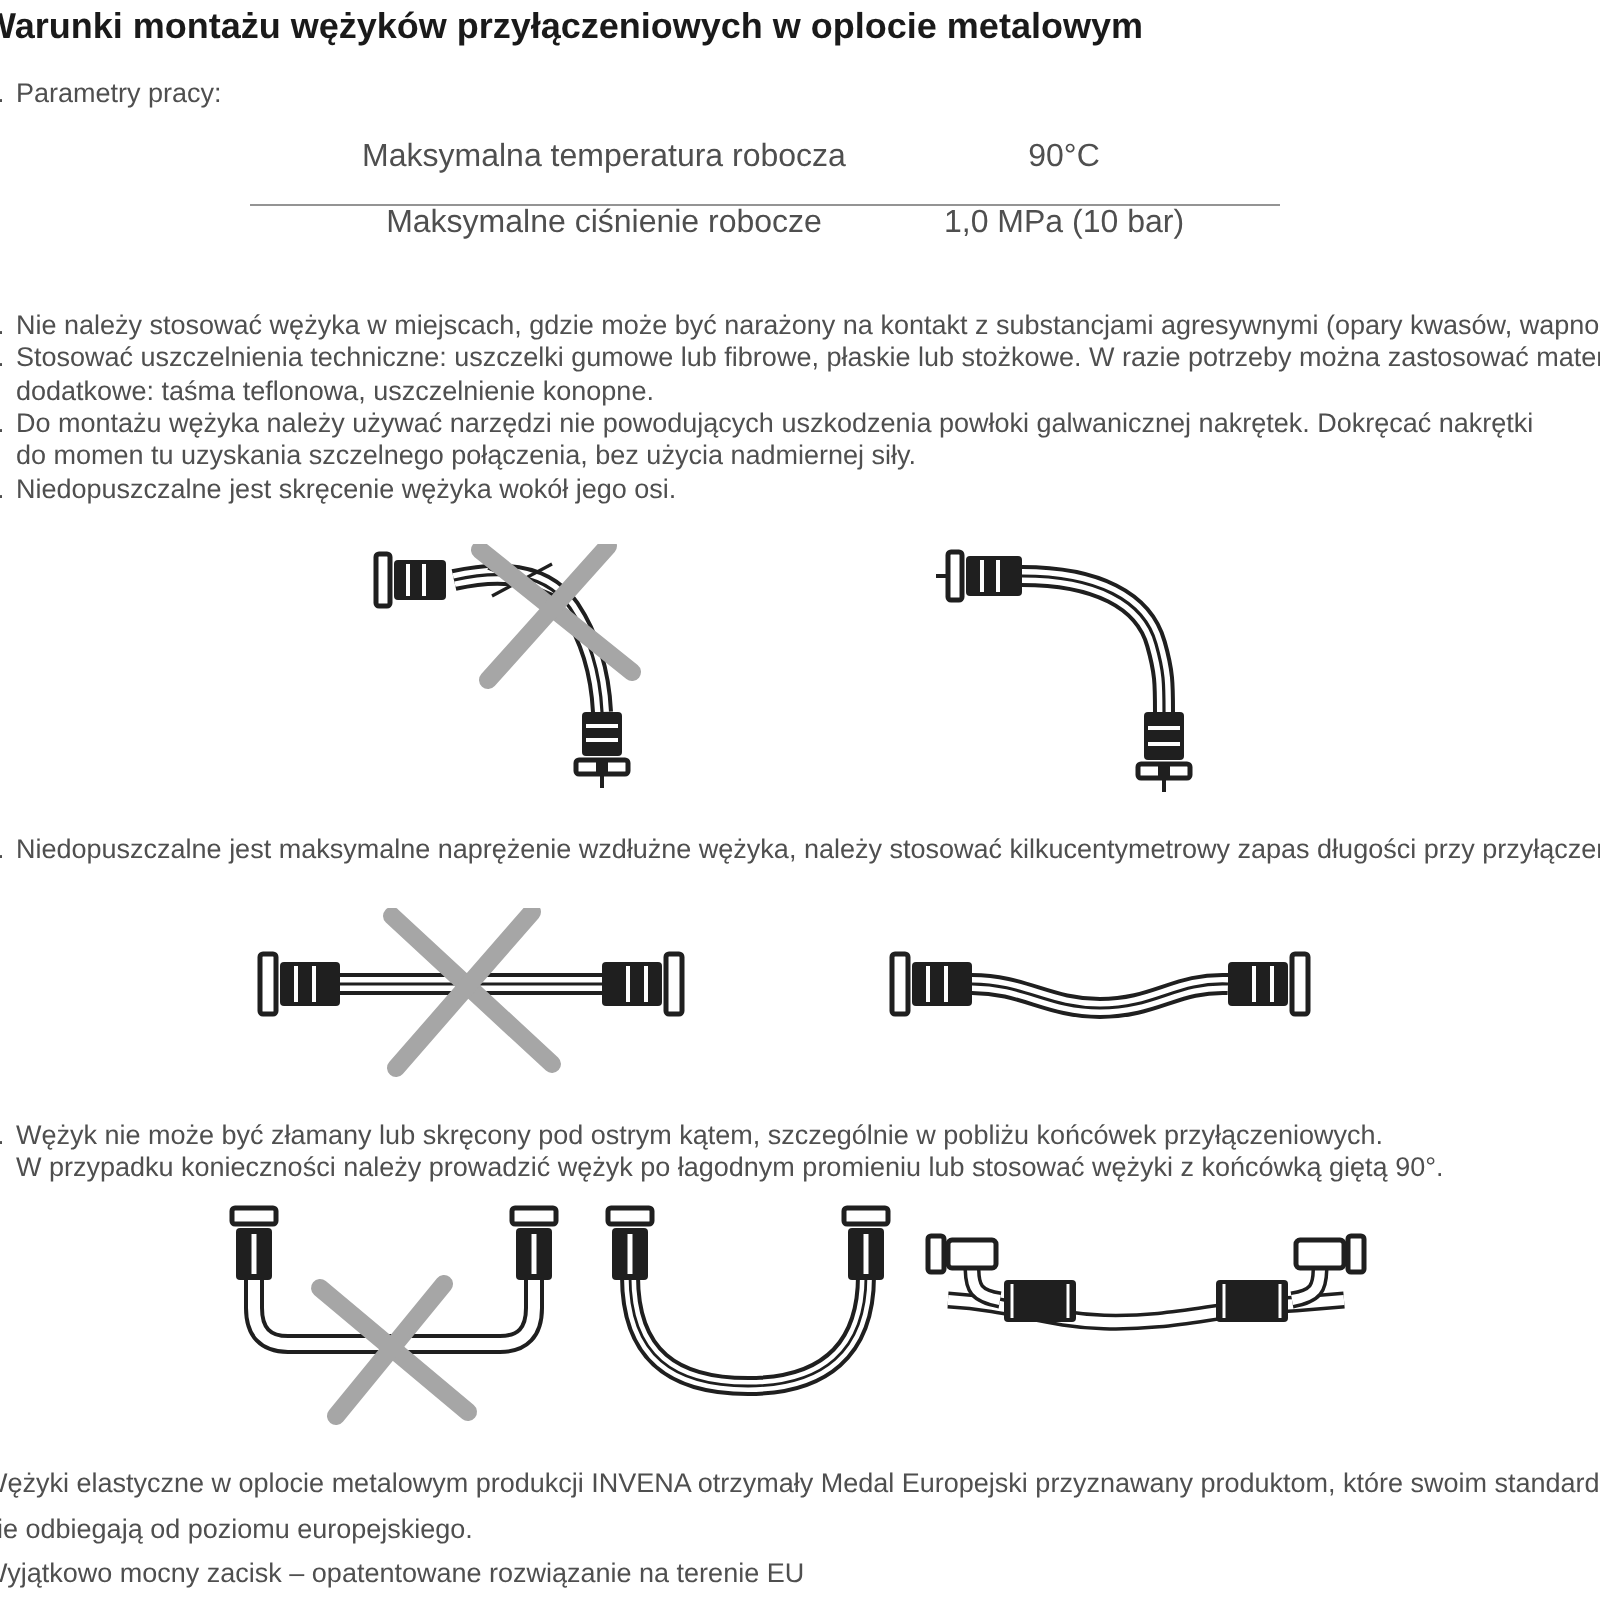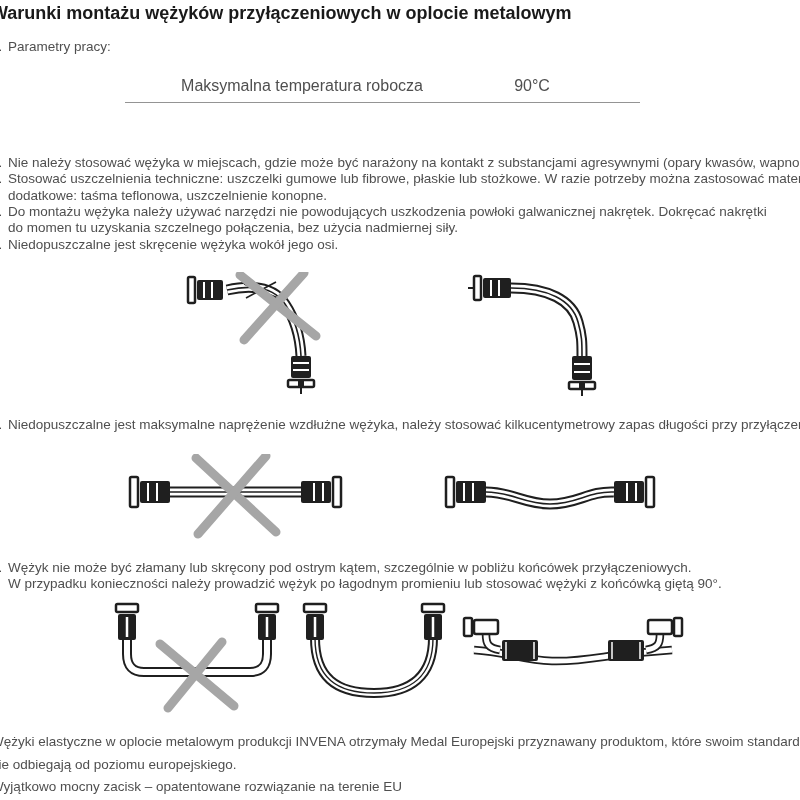"Maksymalna temperatura robocza" .spec-row { align-items: center -> none }
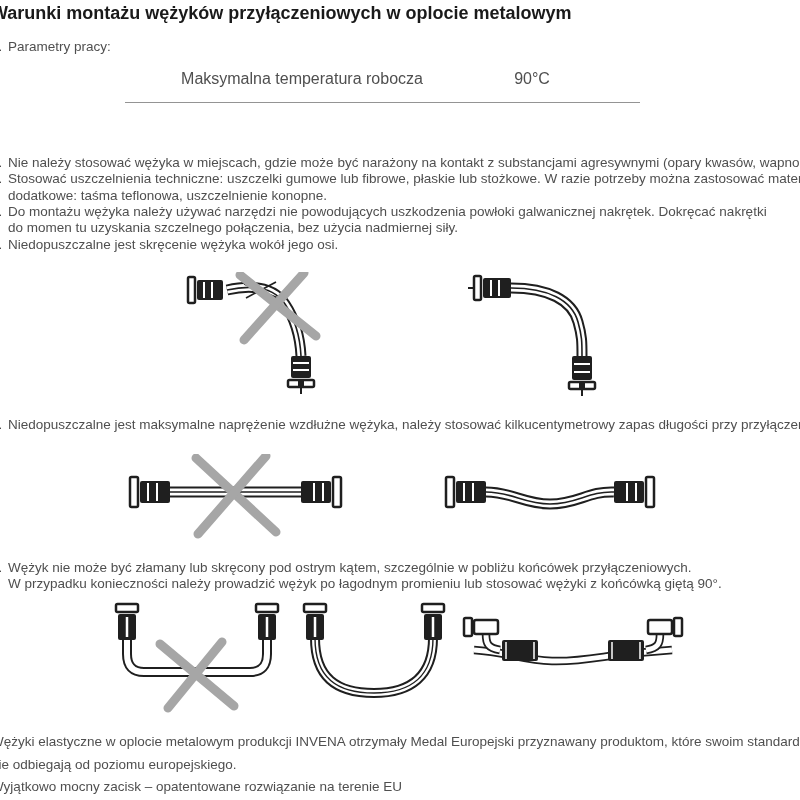"Maksymalne ciśnienie robocze" div.spec-row { html: none -> <div> <span>Maksymalne ciśnienie robocze</span> <span>1,0 MPa (10 bar)</span> </div> }
